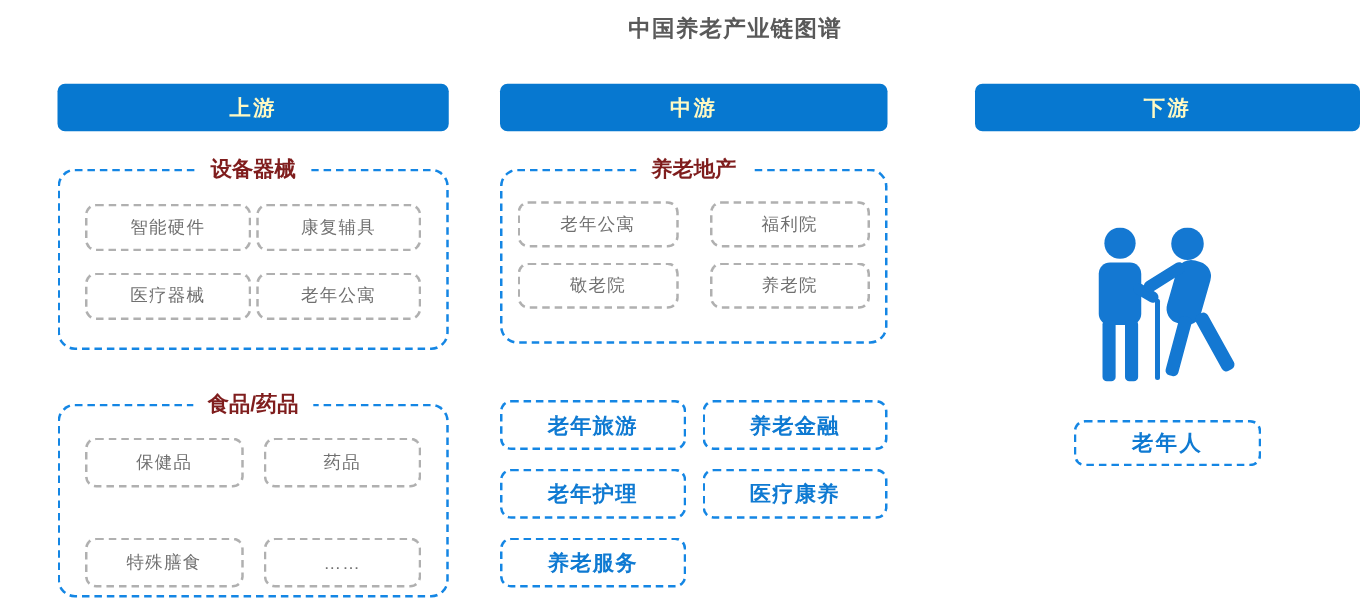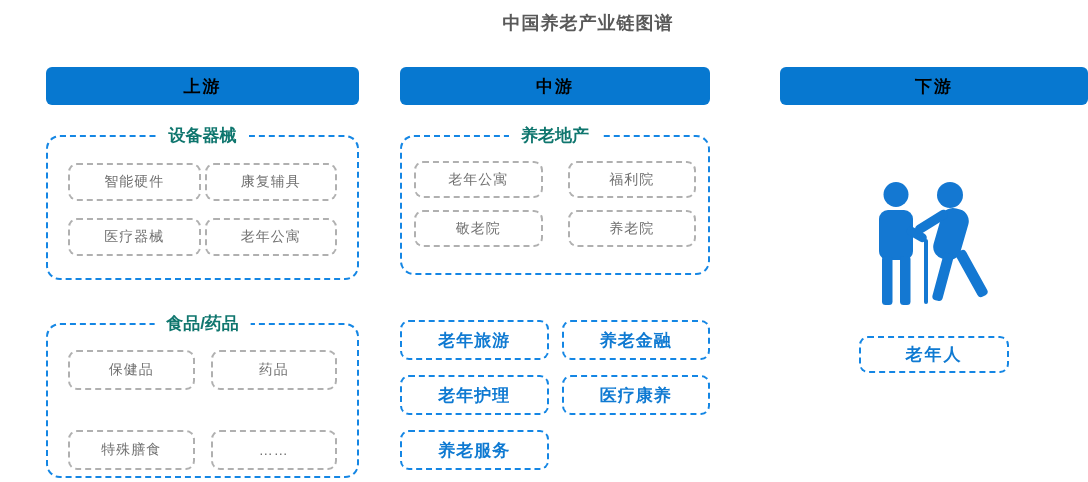"上游" .hdr { color: #000000 -> #fef9c3 }
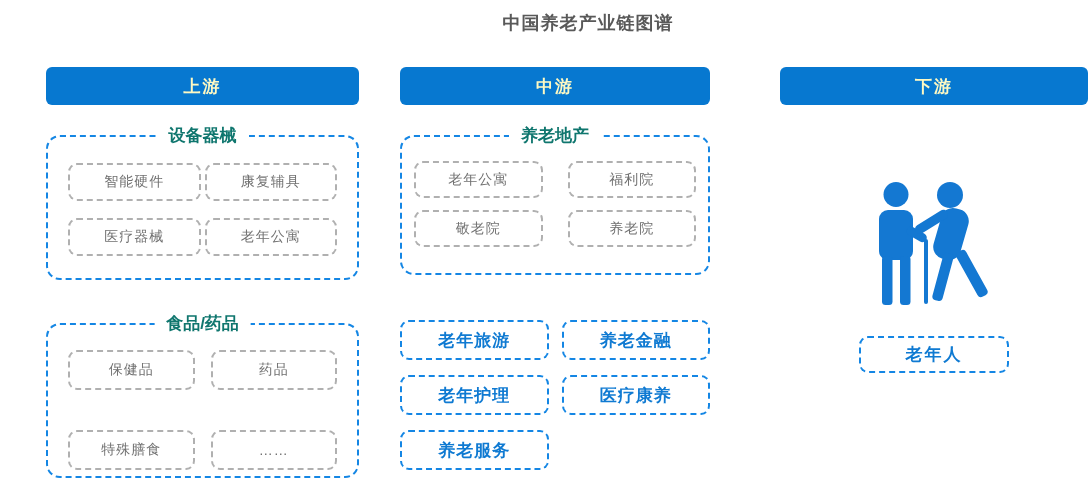"设备器械" .group-label { color: #0f766e -> #7f1d1d }
